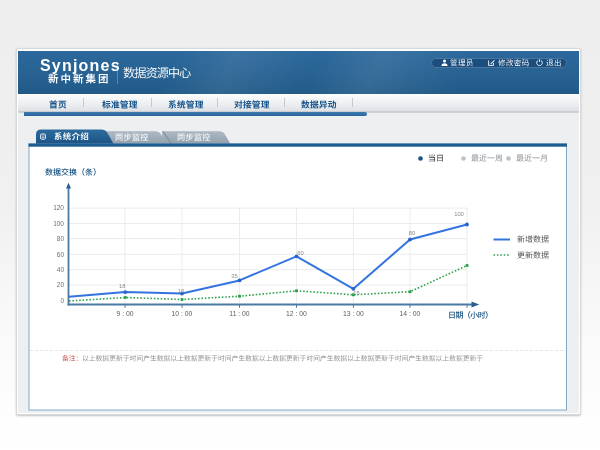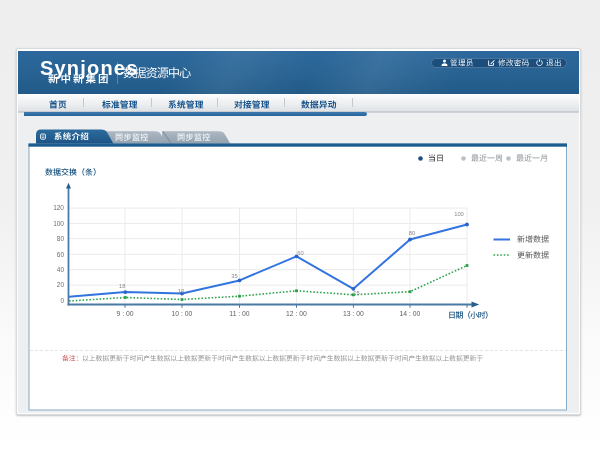"Synjones" .logo { font-size: 20px -> 16px }
